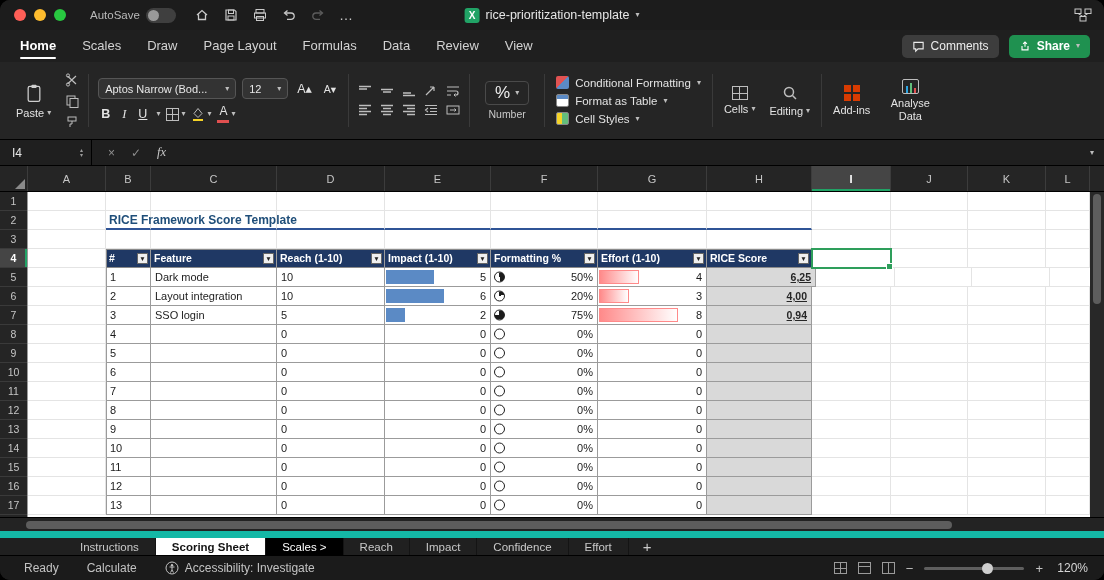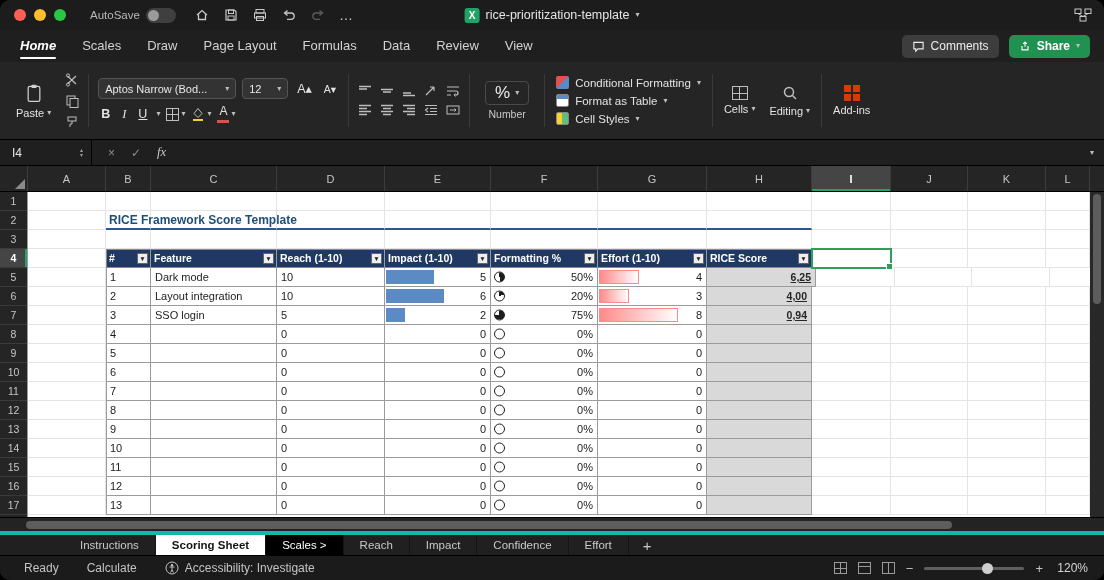"Home" .rtab.active { font-style: italic -> none }
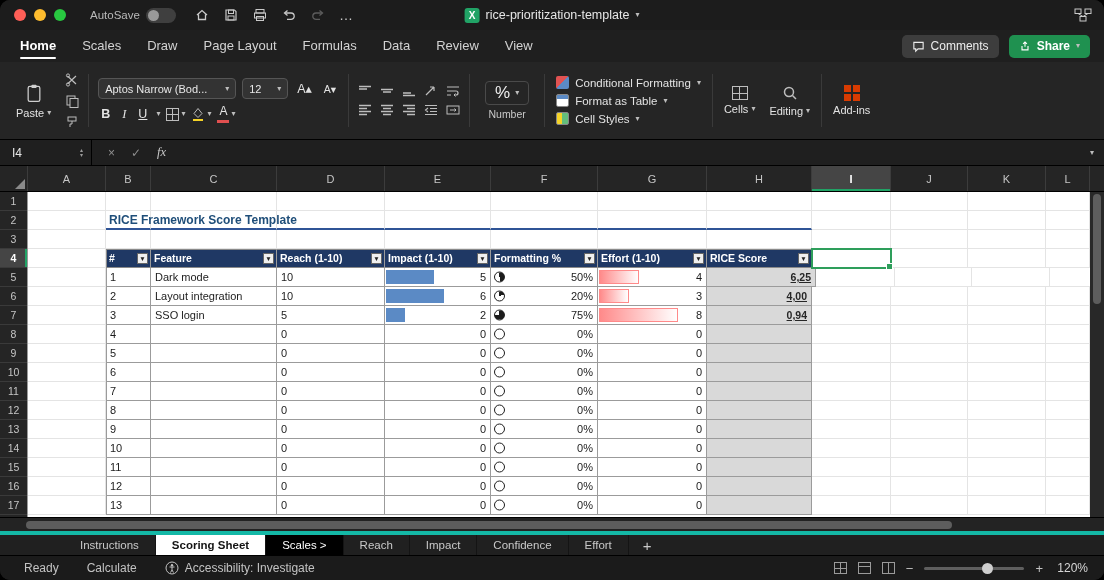"Analyse Data" div.bigbtn { html: none -> <div> <span></span> <div>Analyse Data</div> </div> }
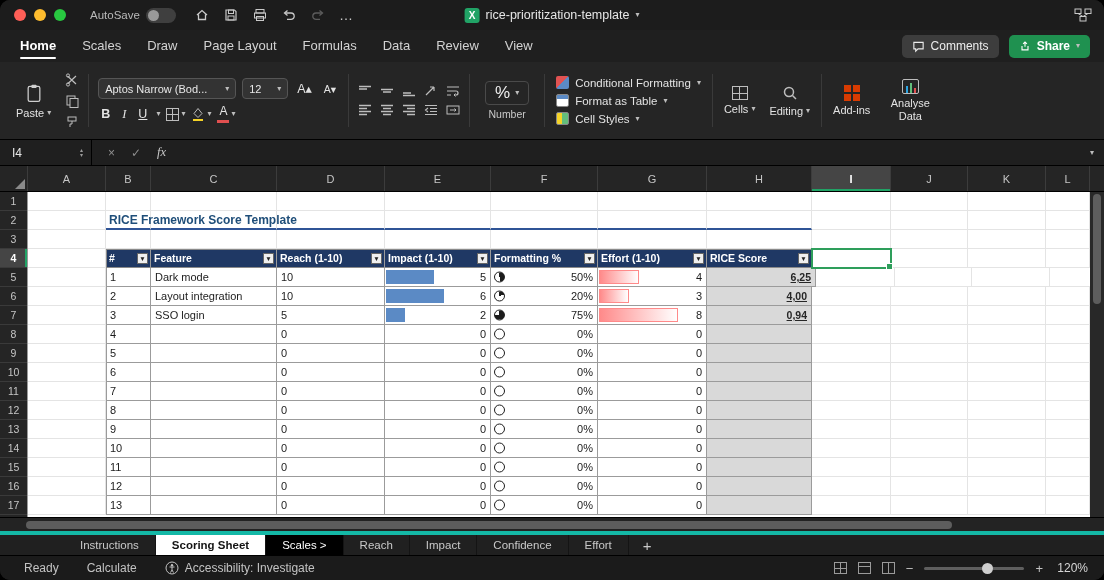"Instructions" #tabbar { border-top: 4px solid #14b8a6 -> 7px solid #14b8a6 }
